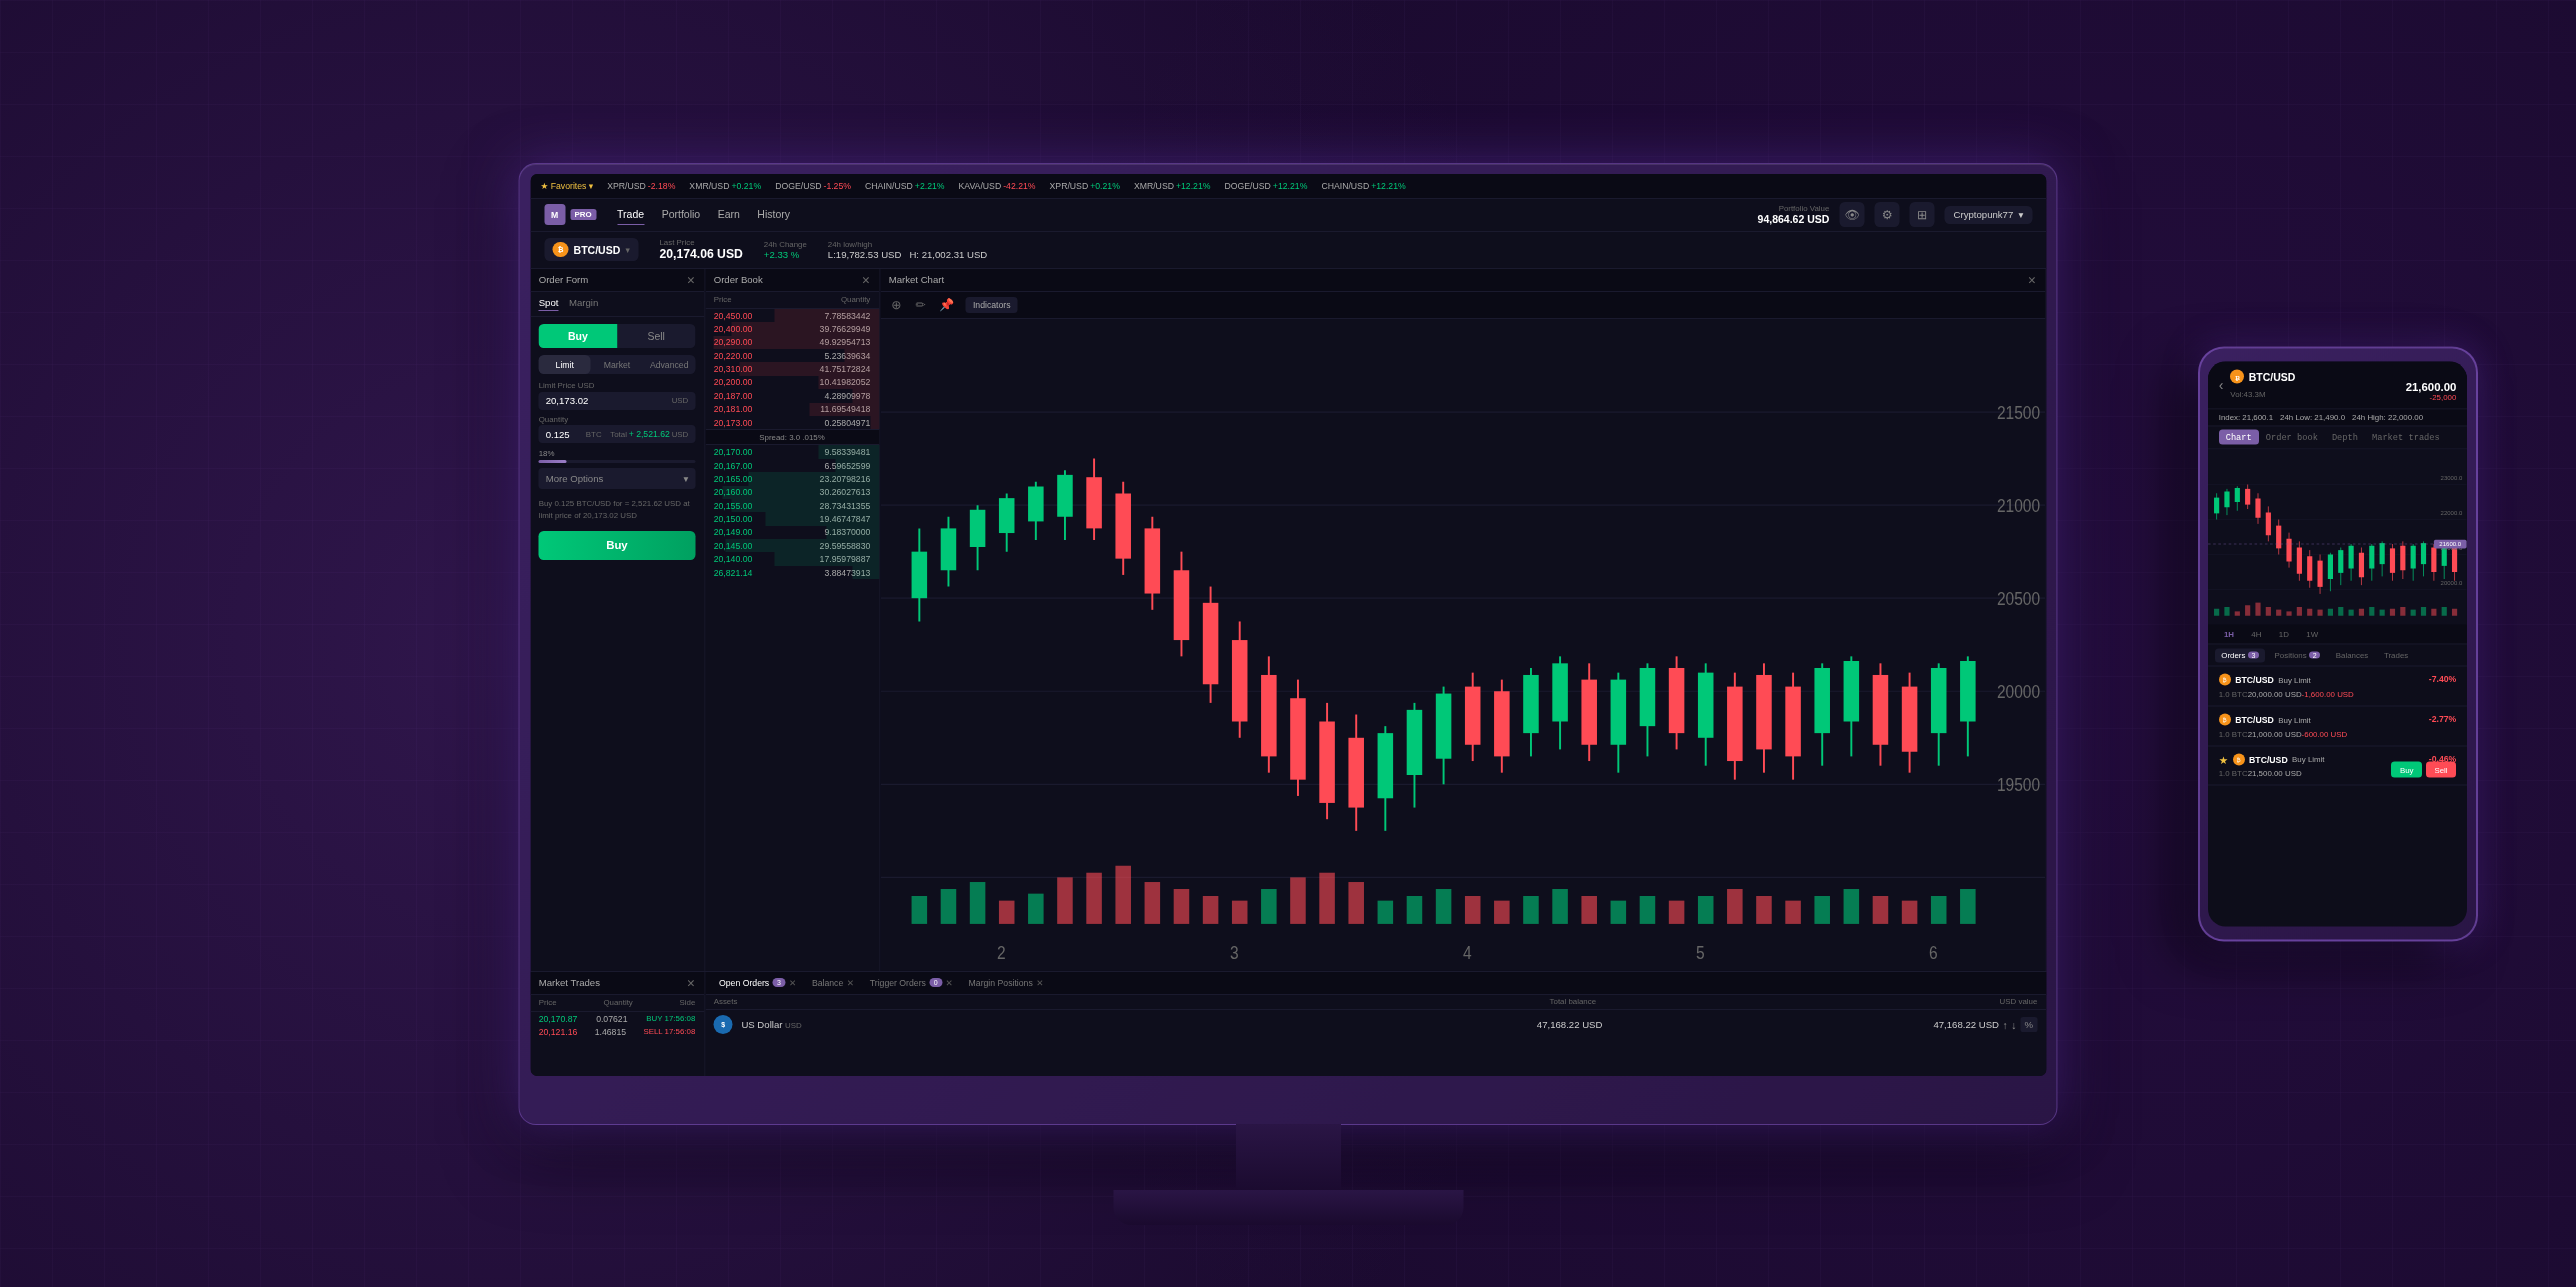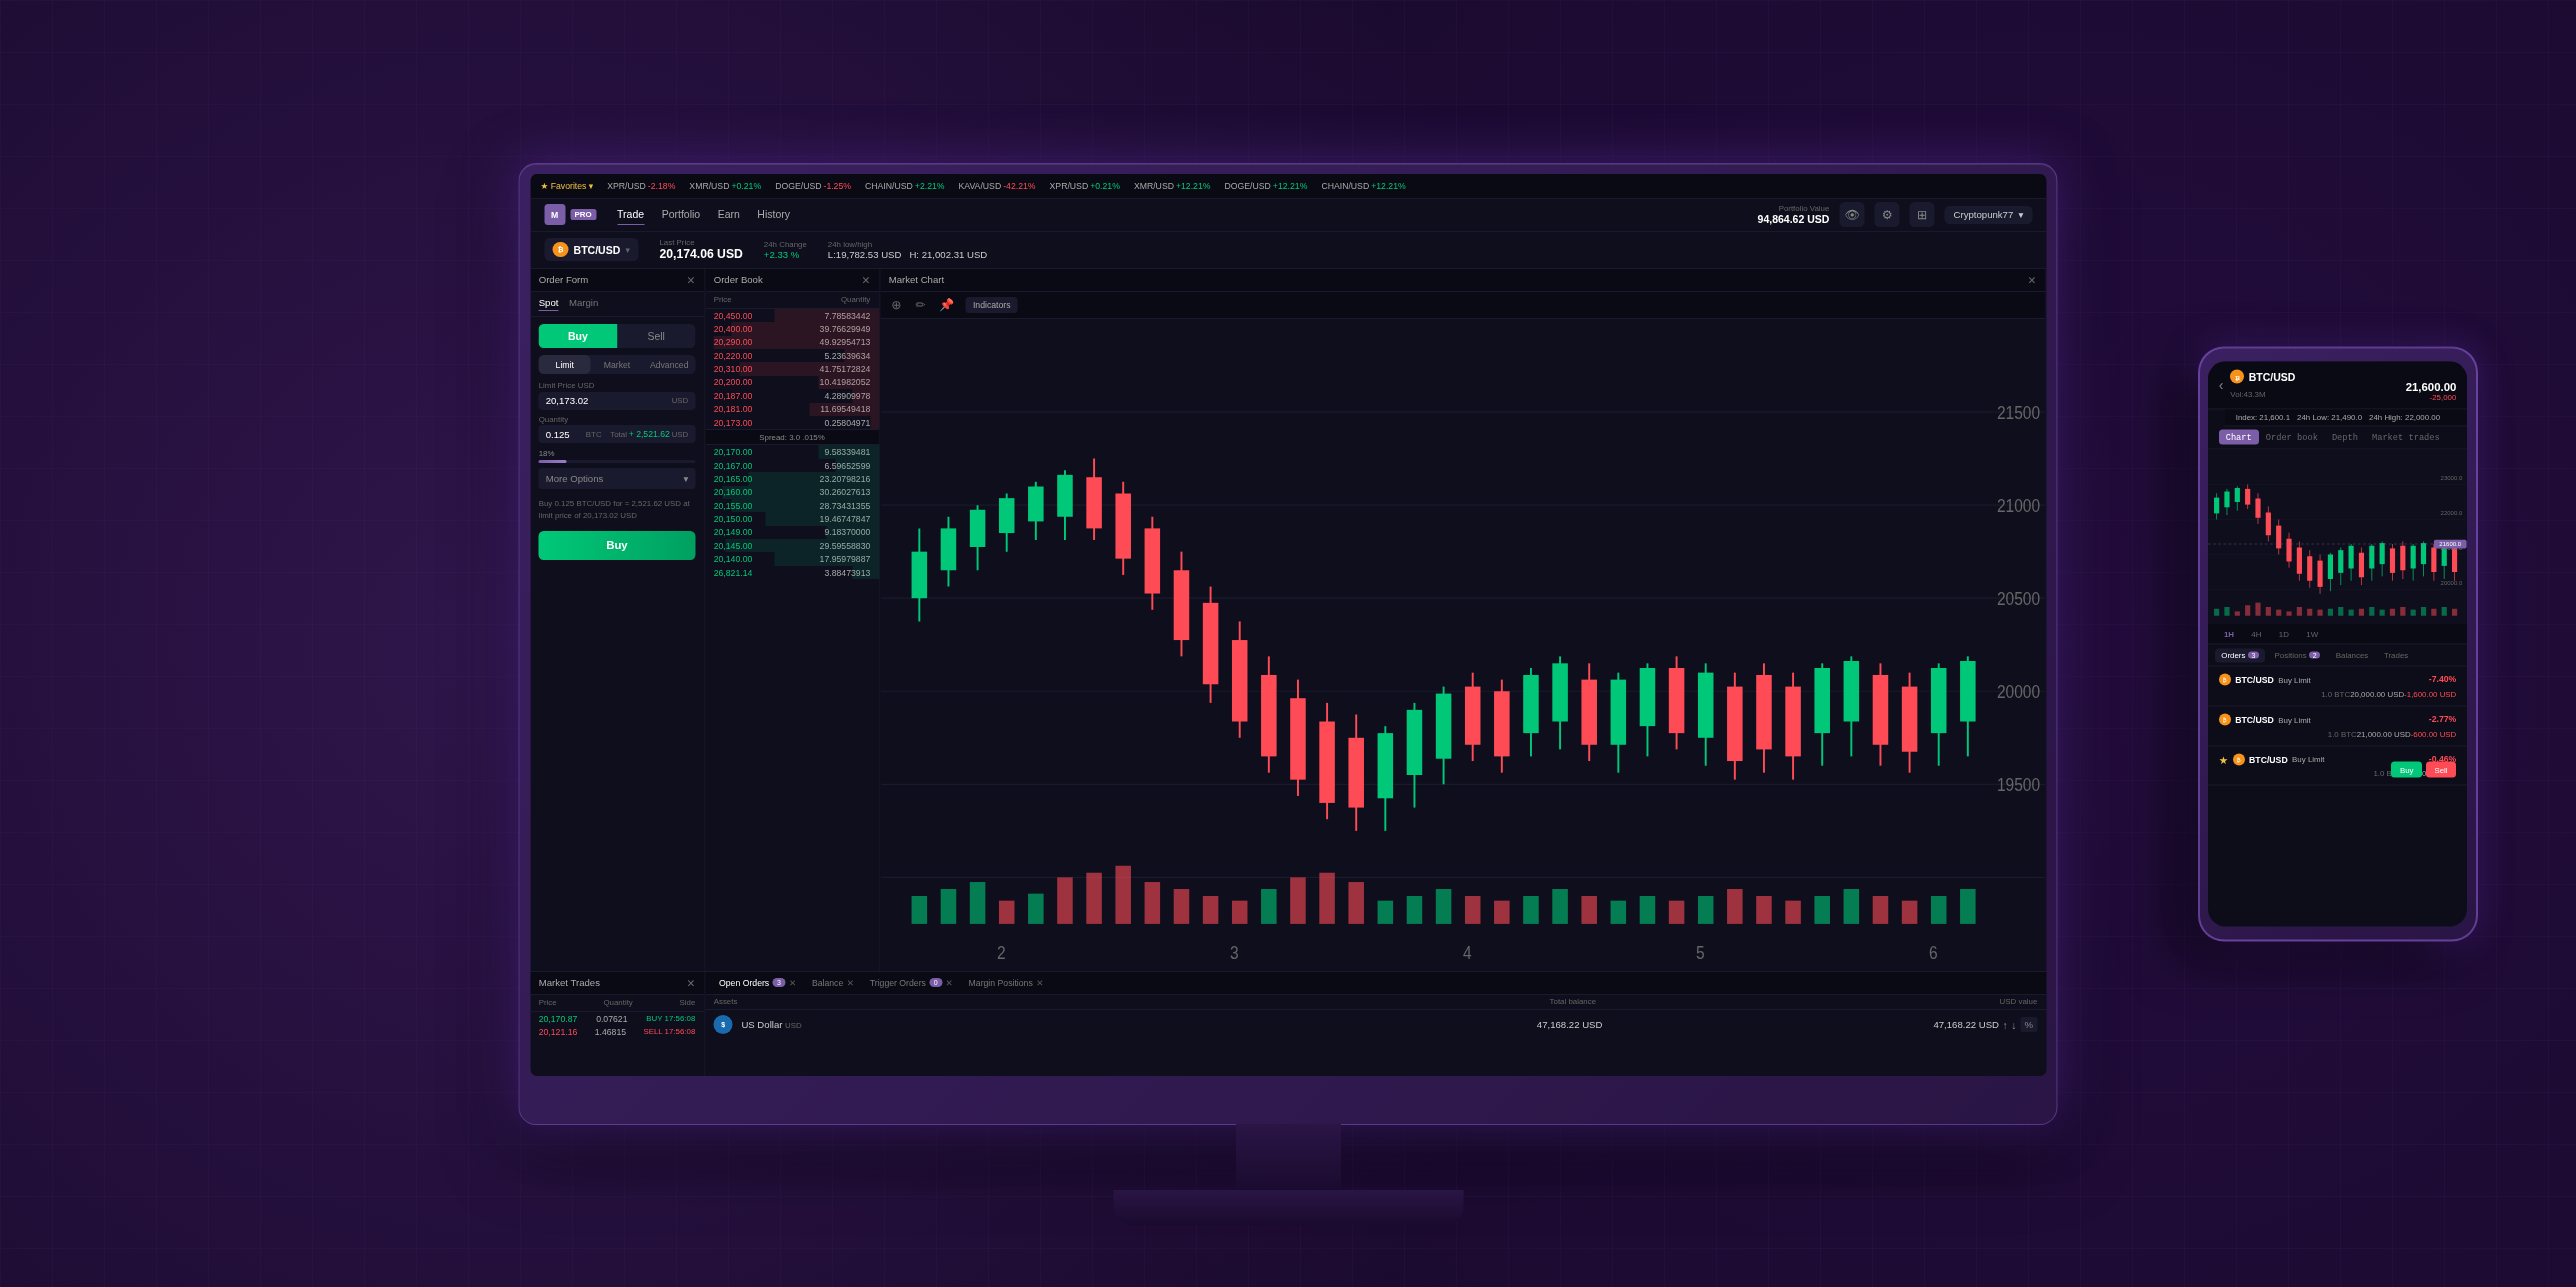"Index: 21,600.1" .mobile-price-bar { margin-left: 17px -> none }
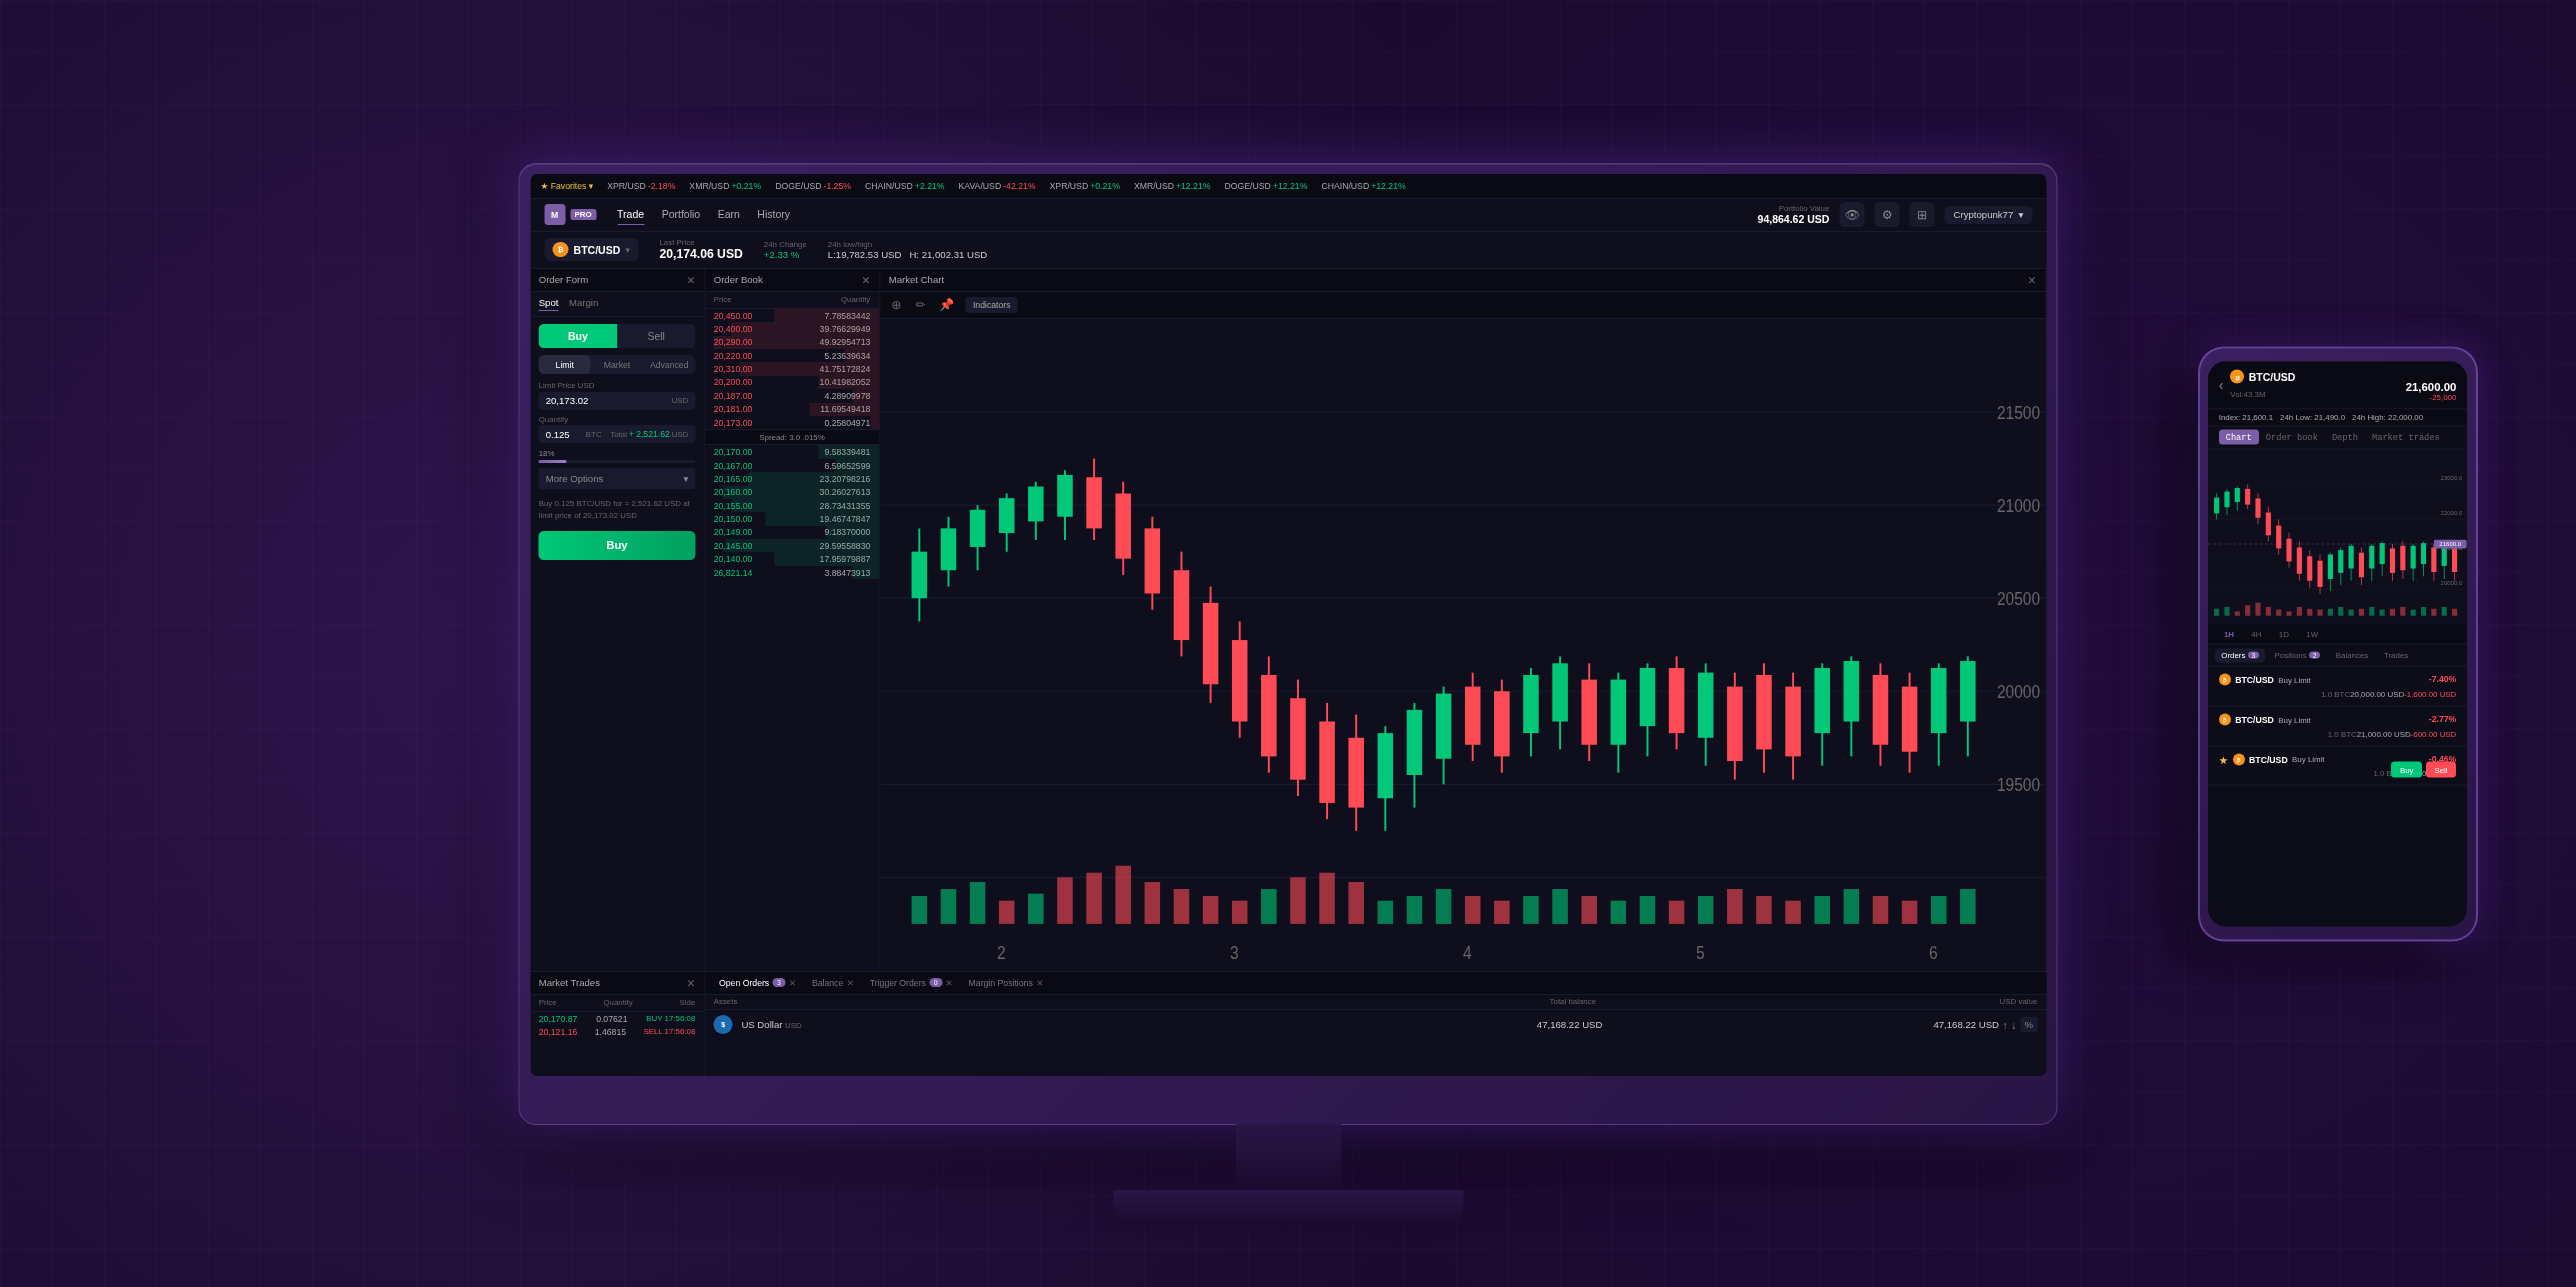"1.0 BTC" .mobile-order-details { justify-content: flex-end -> flex-start }
